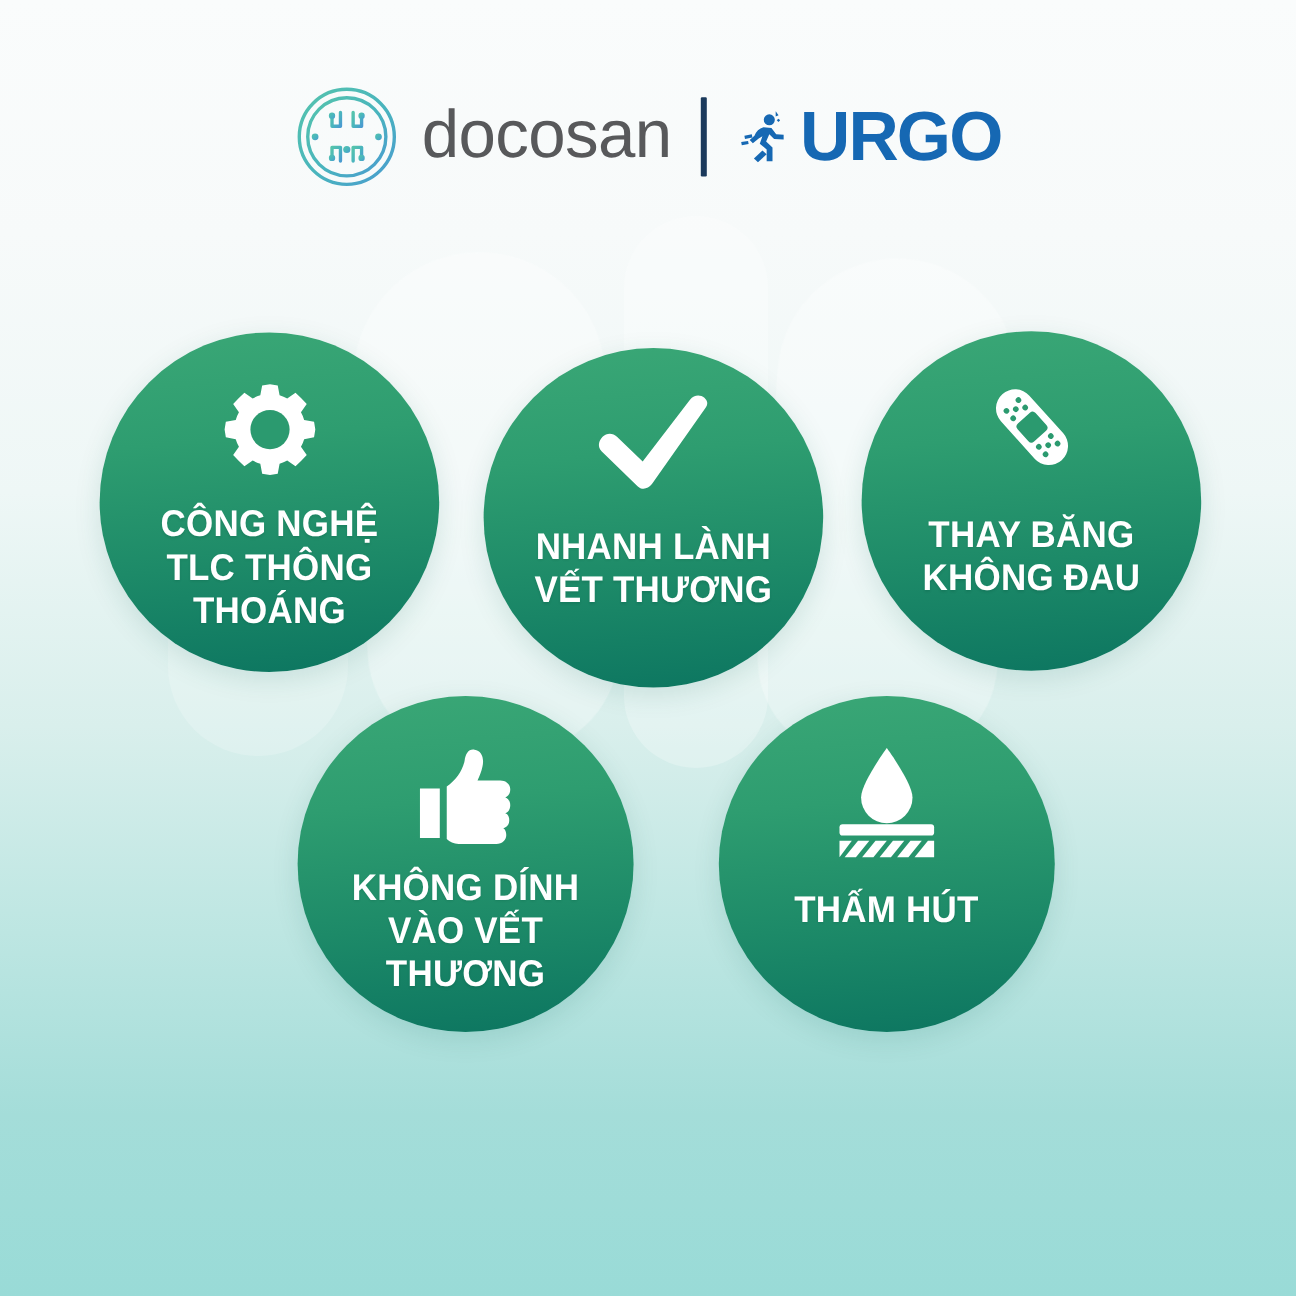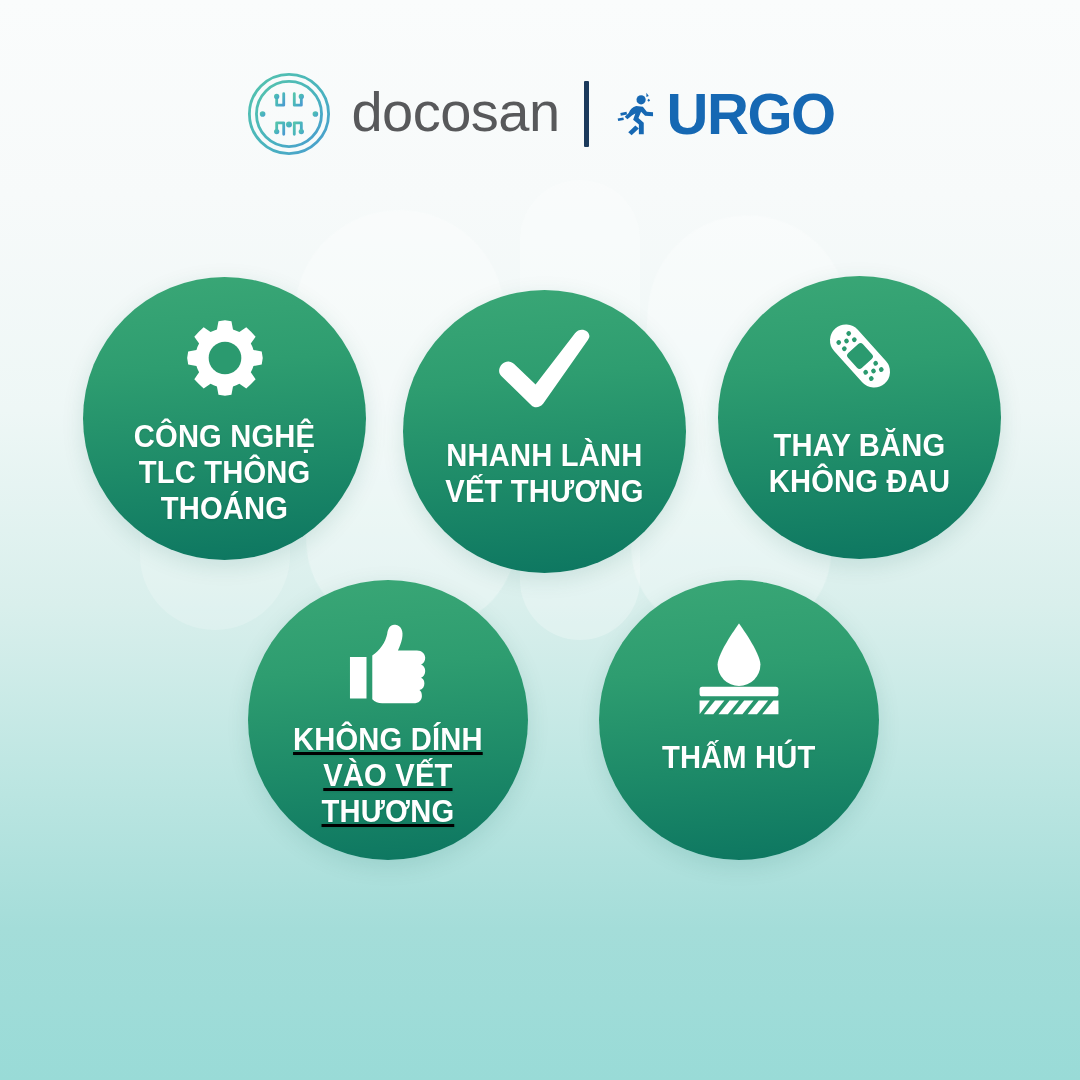"KHÔNG DÍNH" .c4 { text-decoration: underline -> none }
